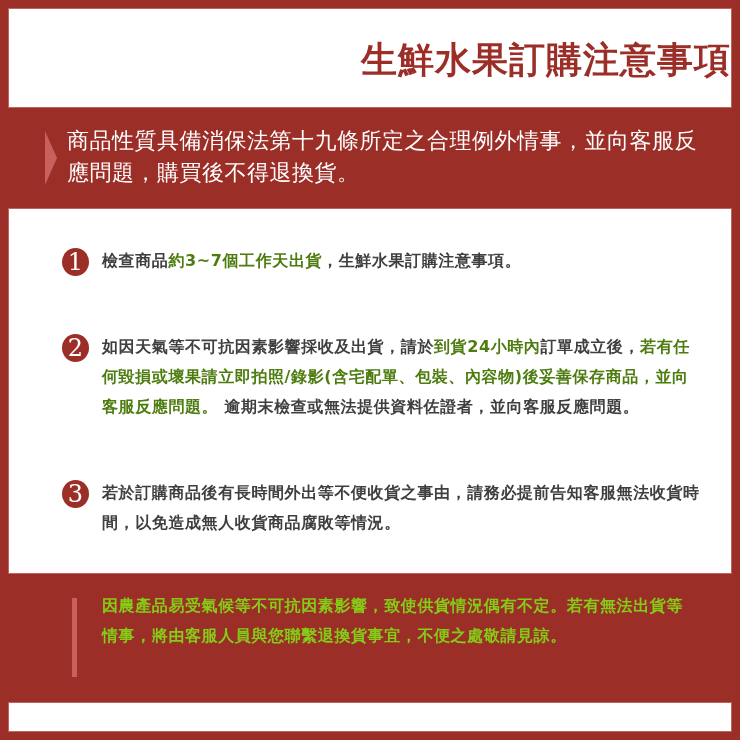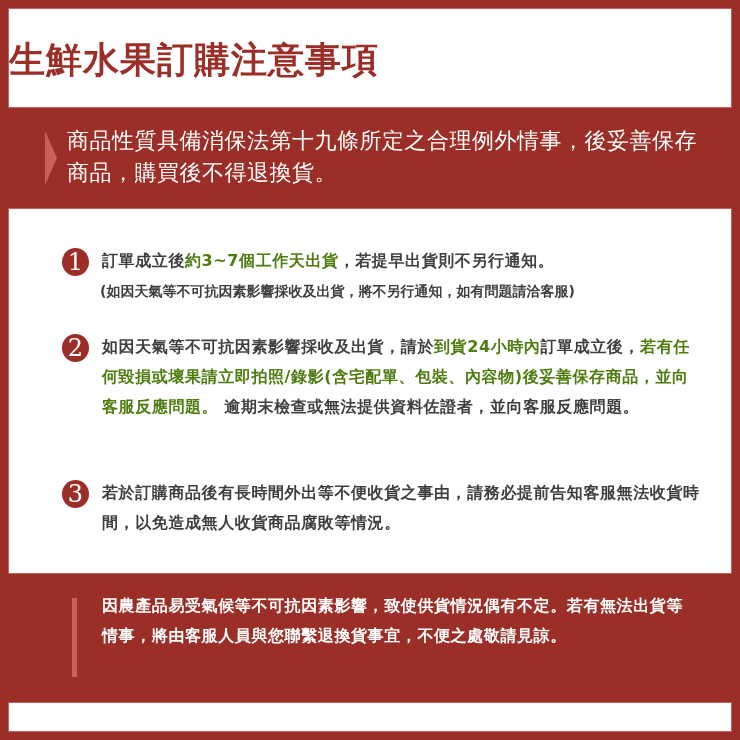"生鮮水果訂購注意事項" #header-title { text-align: left -> right }
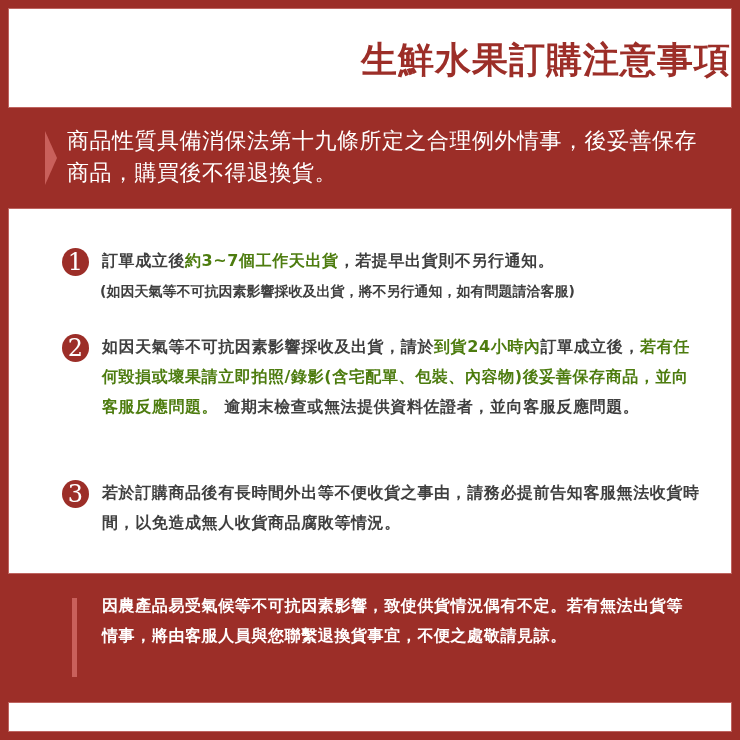"商品性質具備消保法第十九條所定之合理例外情事，後妥善保存商品，購買後不得退換貨。" p { text: 後妥善保存商品 -> 並向客服反應問題 }
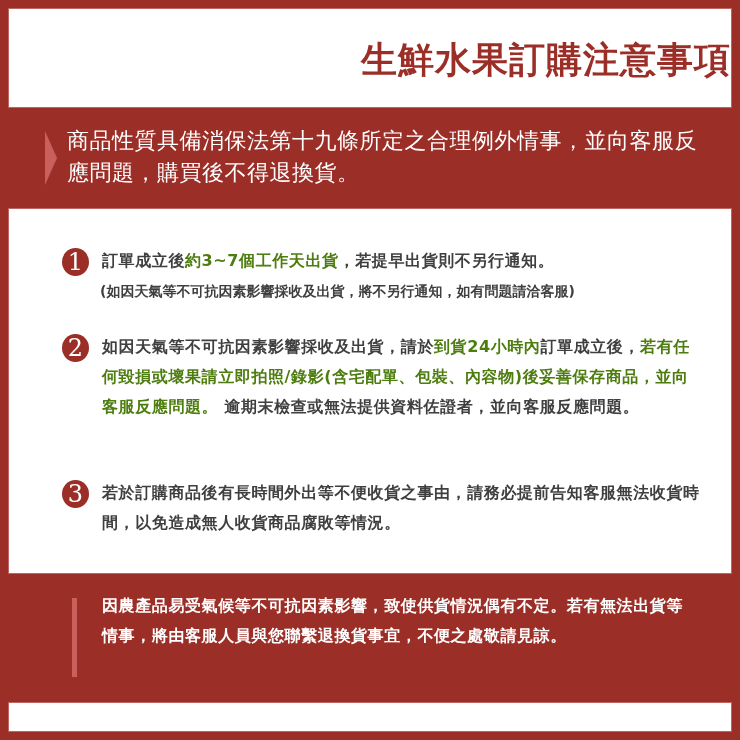"訂單成立後" span { text: 訂單成立後 -> 檢查商品 }
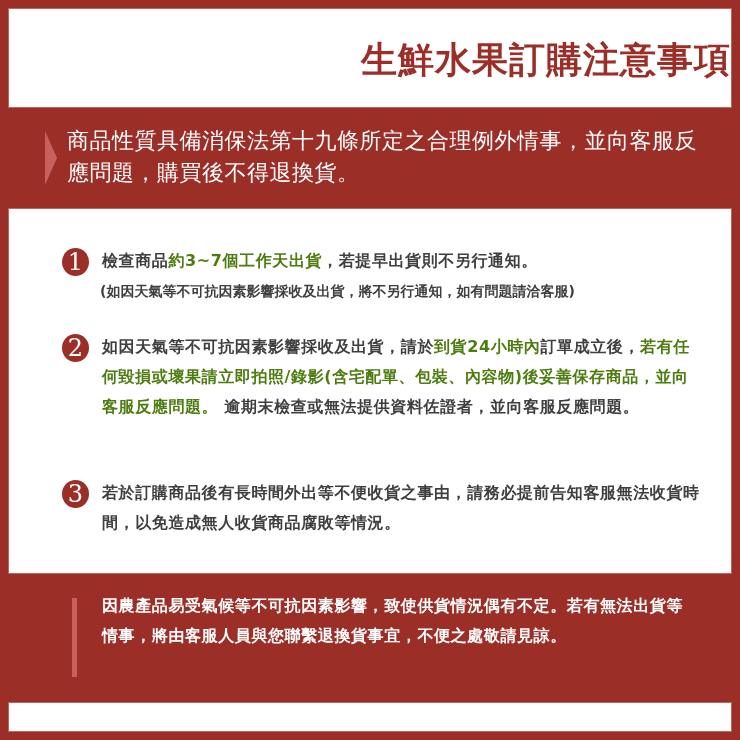"，若提早出貨則不另行通知。" span { text: 若提早出貨則不另行通知 -> 生鮮水果訂購注意事項 }
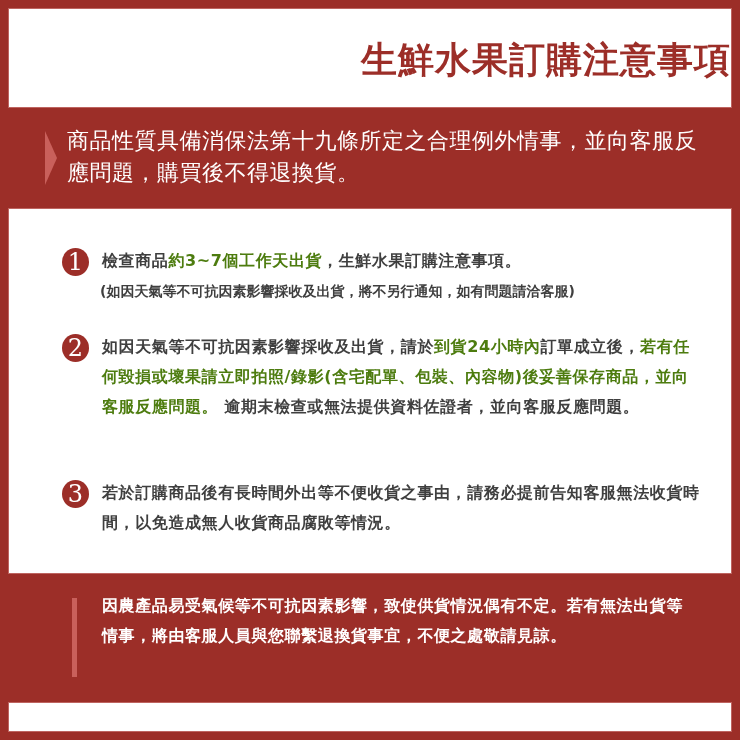"(如因天氣等不可抗因素影響採收及出貨，將不另行通知，如有問題請洽客服)" span.rule-sub { html: <span>(如因天氣等不可抗因素影響採收及出貨，將不另行通知，如有問題請洽客服)</span> -> none }
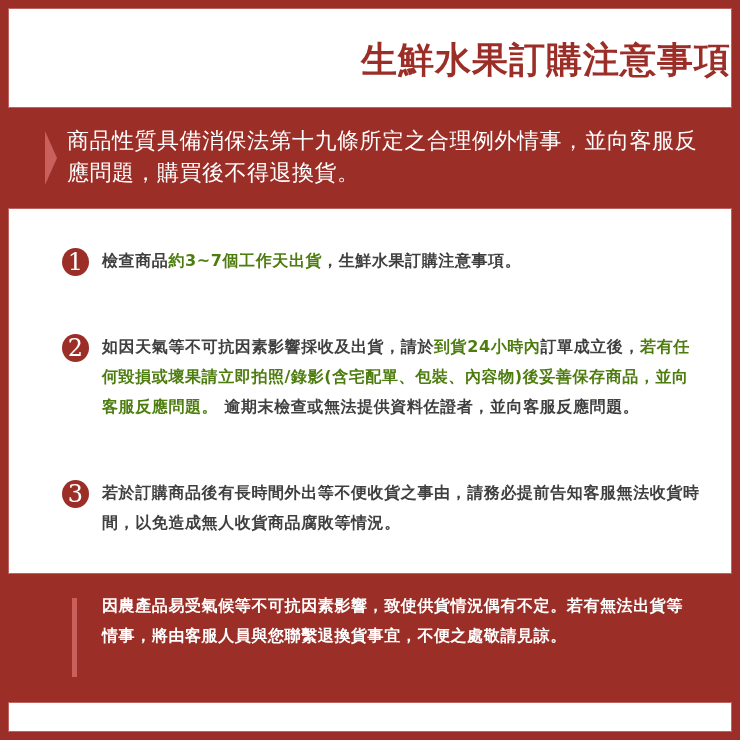"因農產品易受氣候等不可抗因素影響，致使供貨情況偶有不定。若有無法出貨等情事，將由" #footer-text { color: #ffffff -> #84cc16 }
